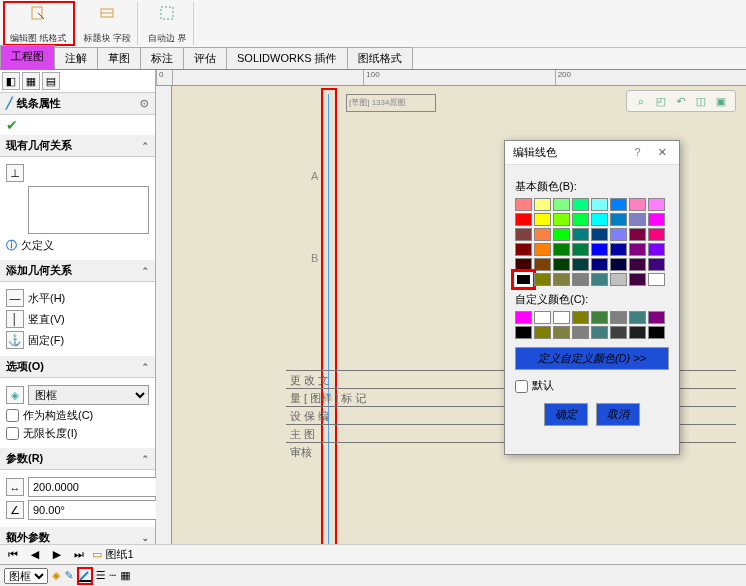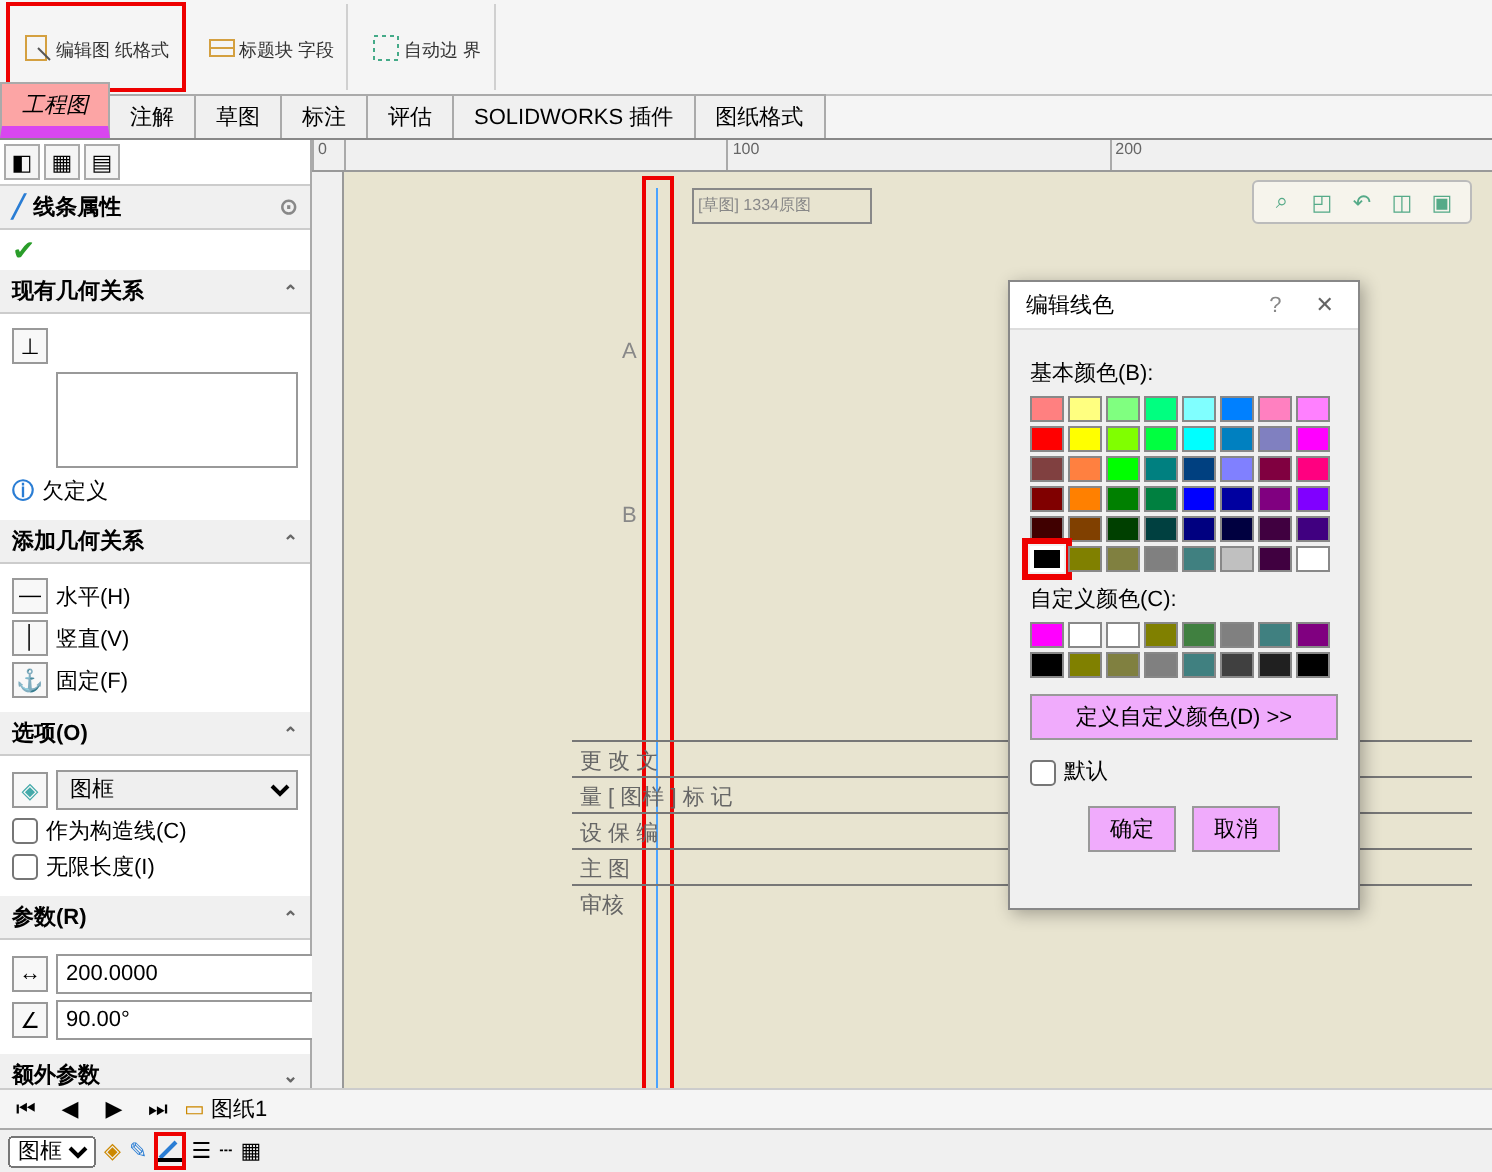"编辑图 纸格式" .rib-btn { flex-direction: row -> column }
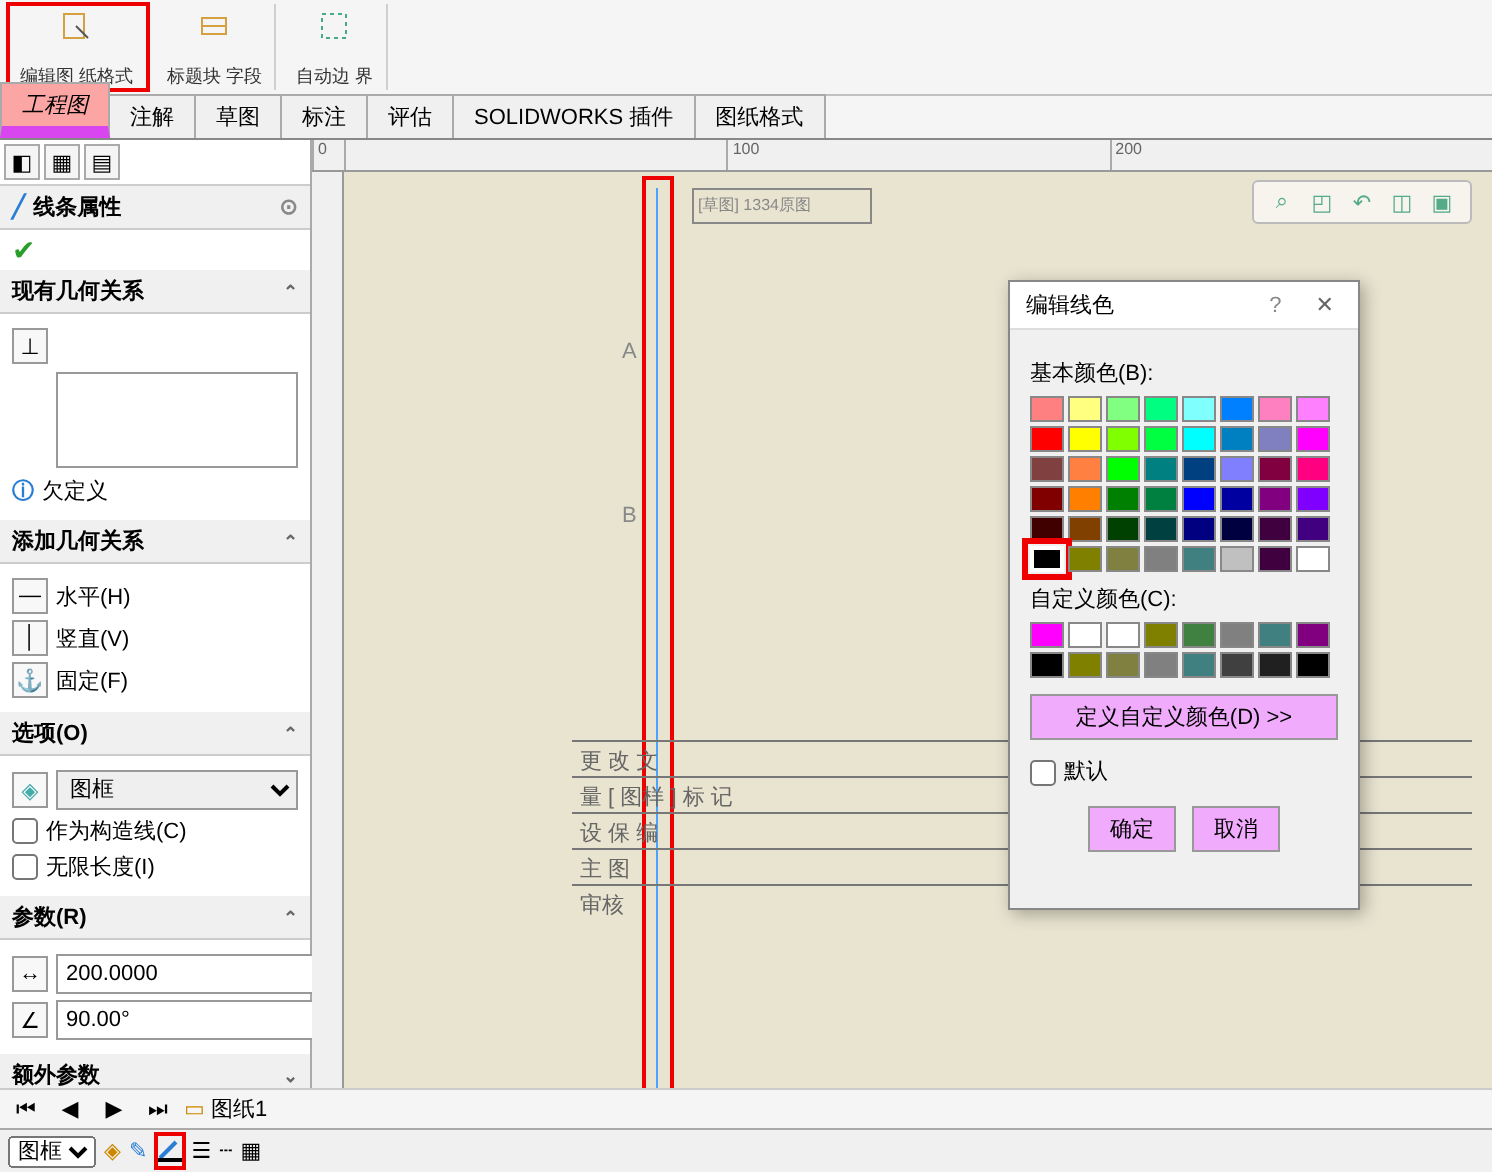"工程图" .tab.active { background: #fca5a5 -> #d946ef; border-bottom: 6px solid #d946ef -> 2px solid #d946ef; font-style: italic -> none }
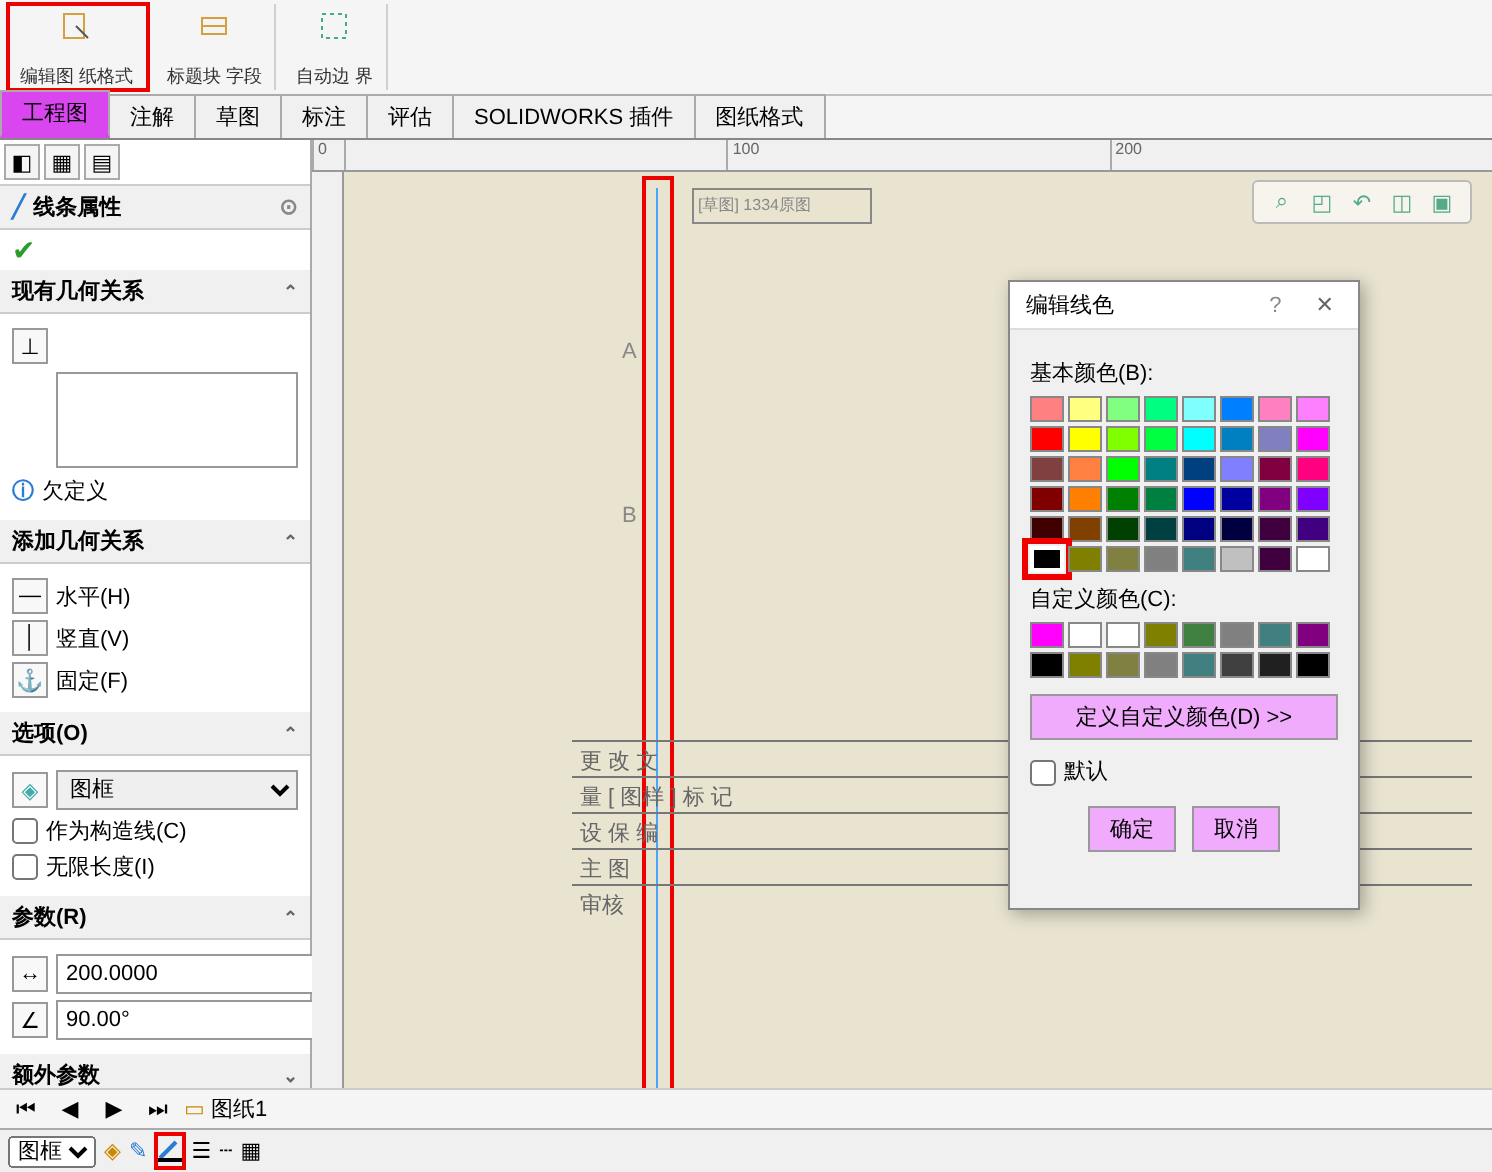"定义自定义颜色(D) >>" .cd-btn { background: #f0abfc -> #1d4ed8; font-style: none -> italic }
